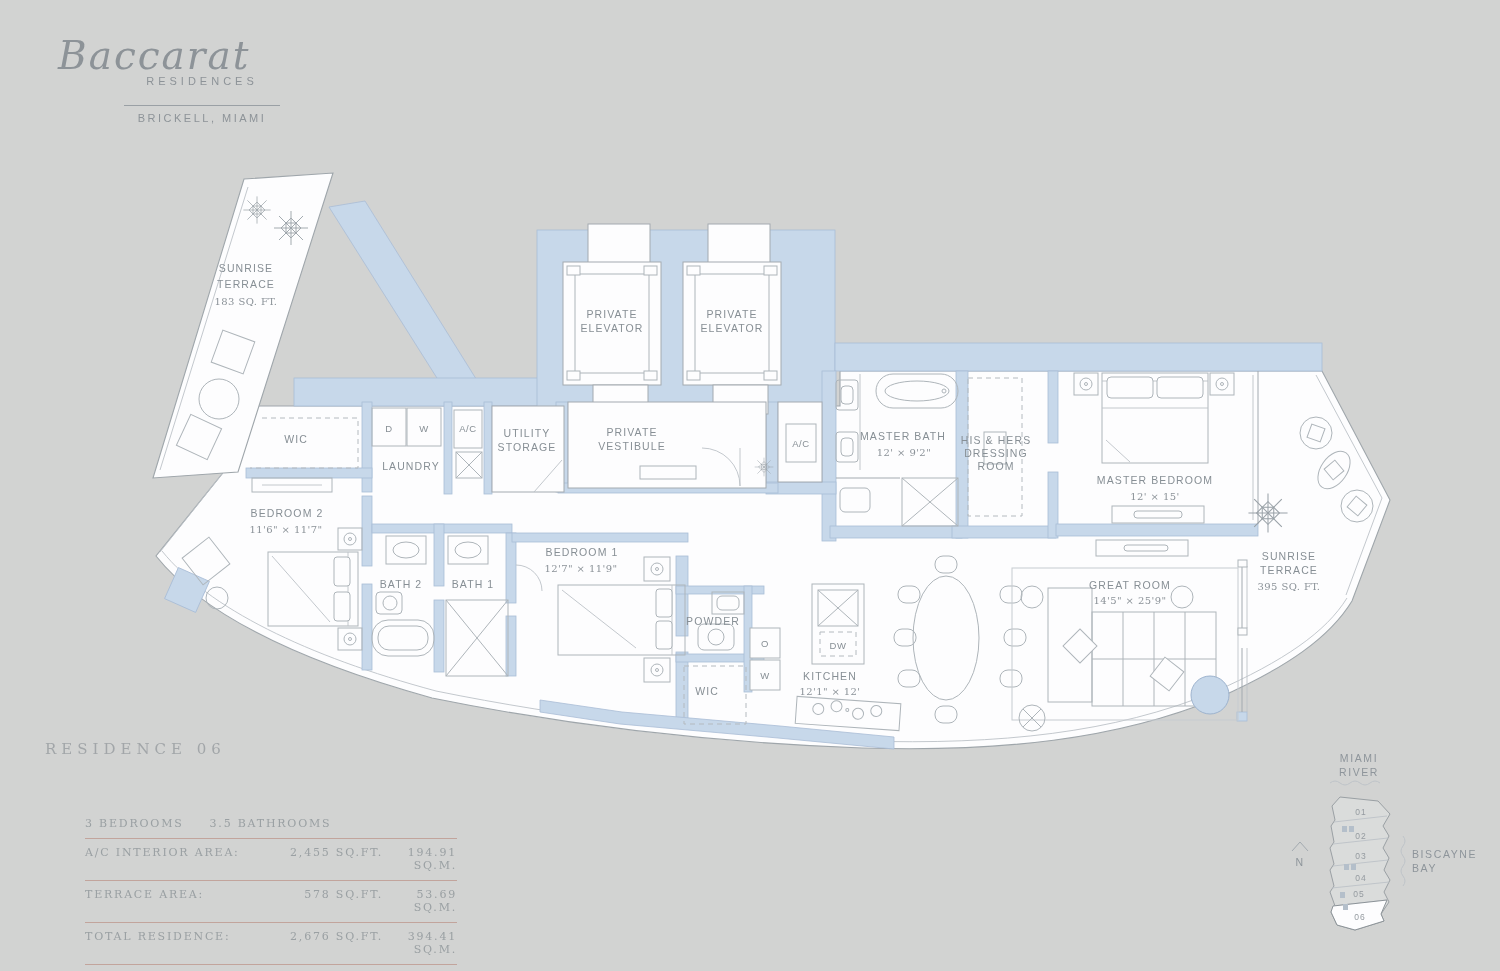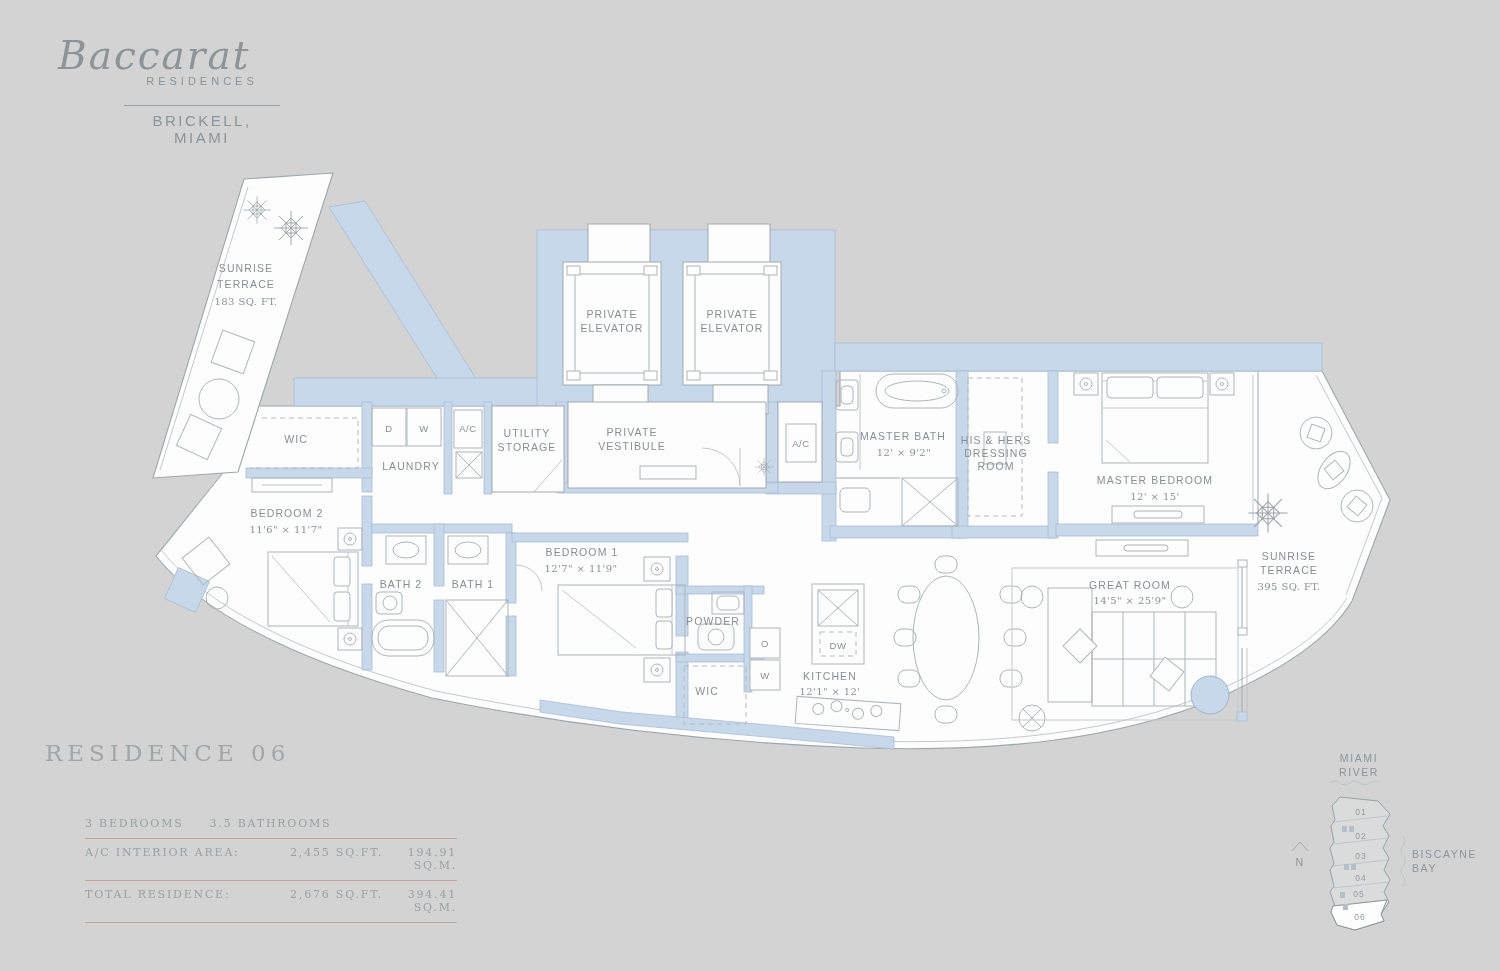"BRICKELL, MIAMI" .logo-city { font-size: 15px -> 11px }
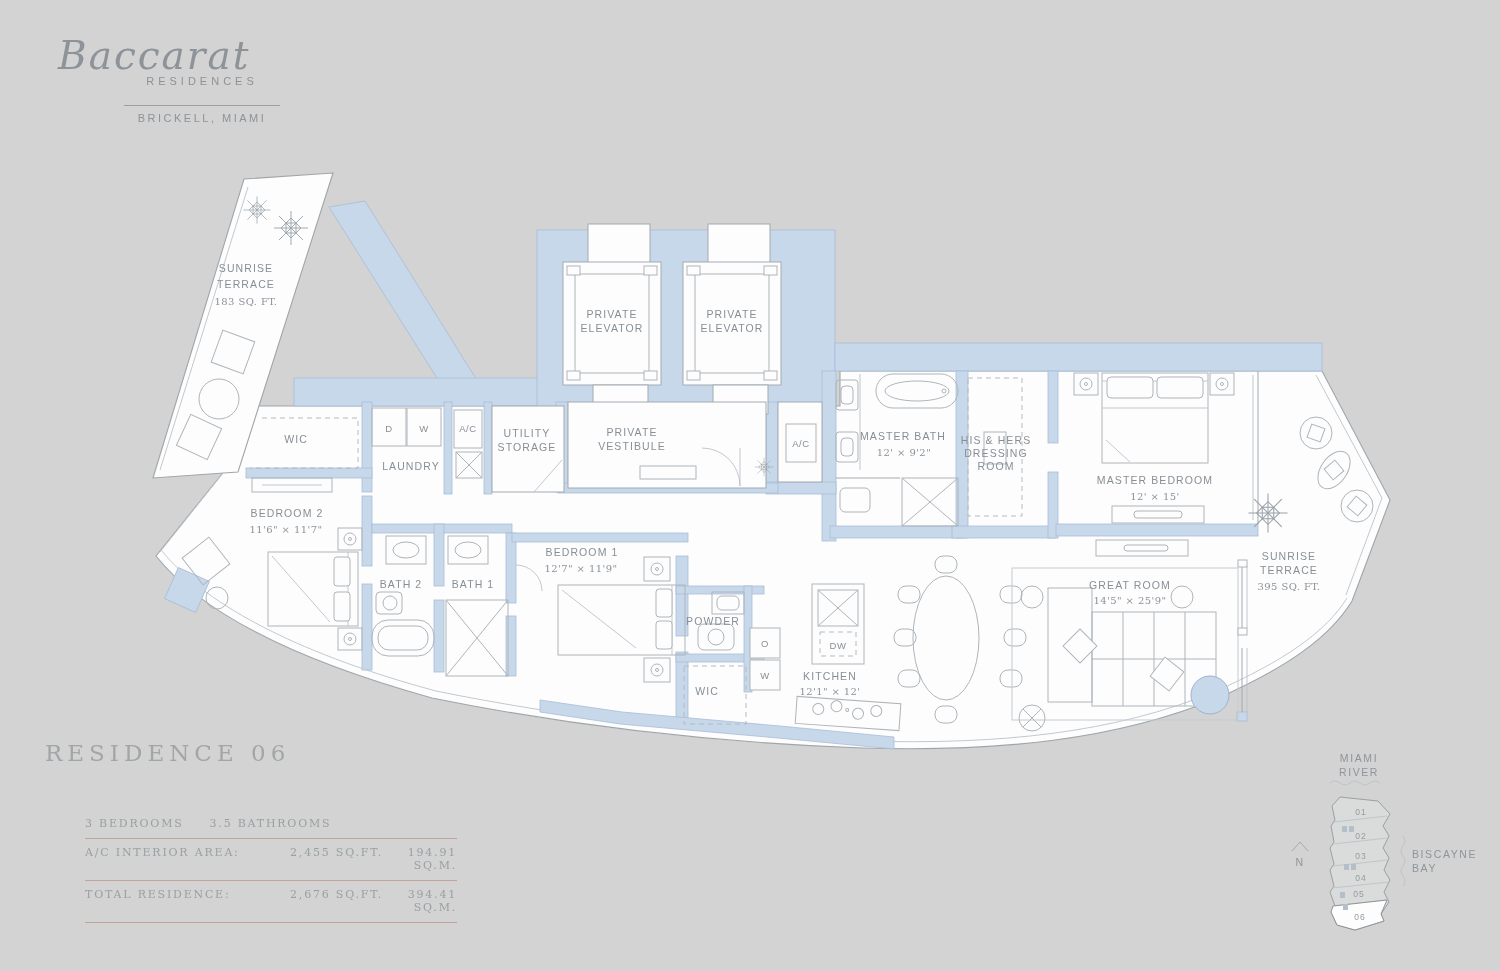"RESIDENCE 06" .residence-title { font-size: 23px -> 15px }
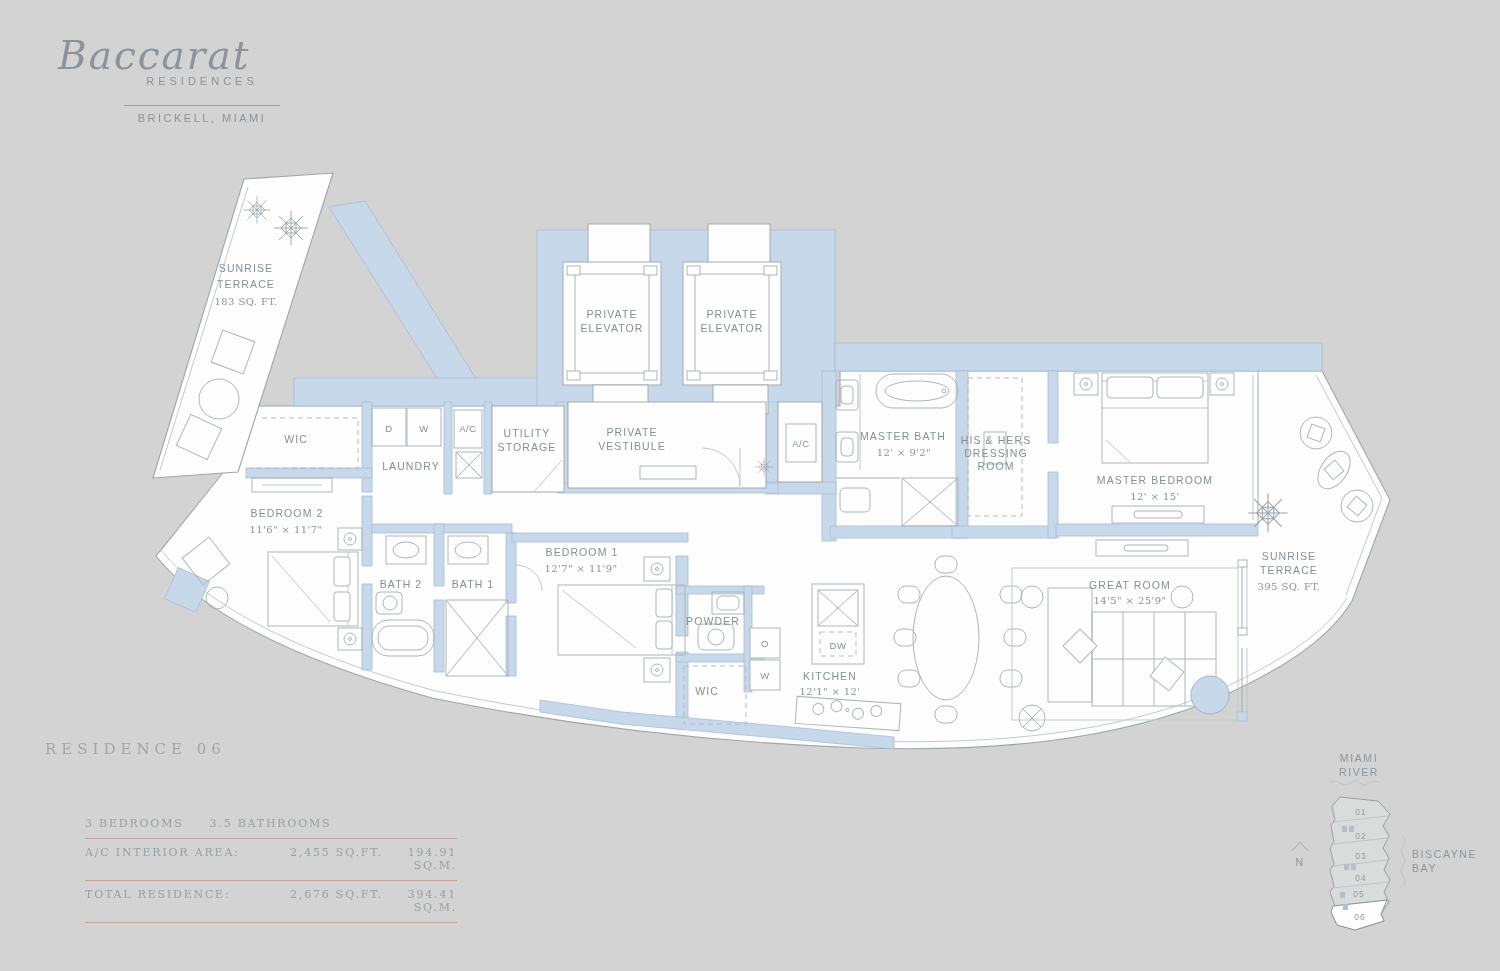"TERRACE AREA:" div.stats-row { html: none -> <div> <span>TERRACE AREA:</span> <span>578 SQ.FT.</span> <span>53.69 SQ.M.</span> </div> }
